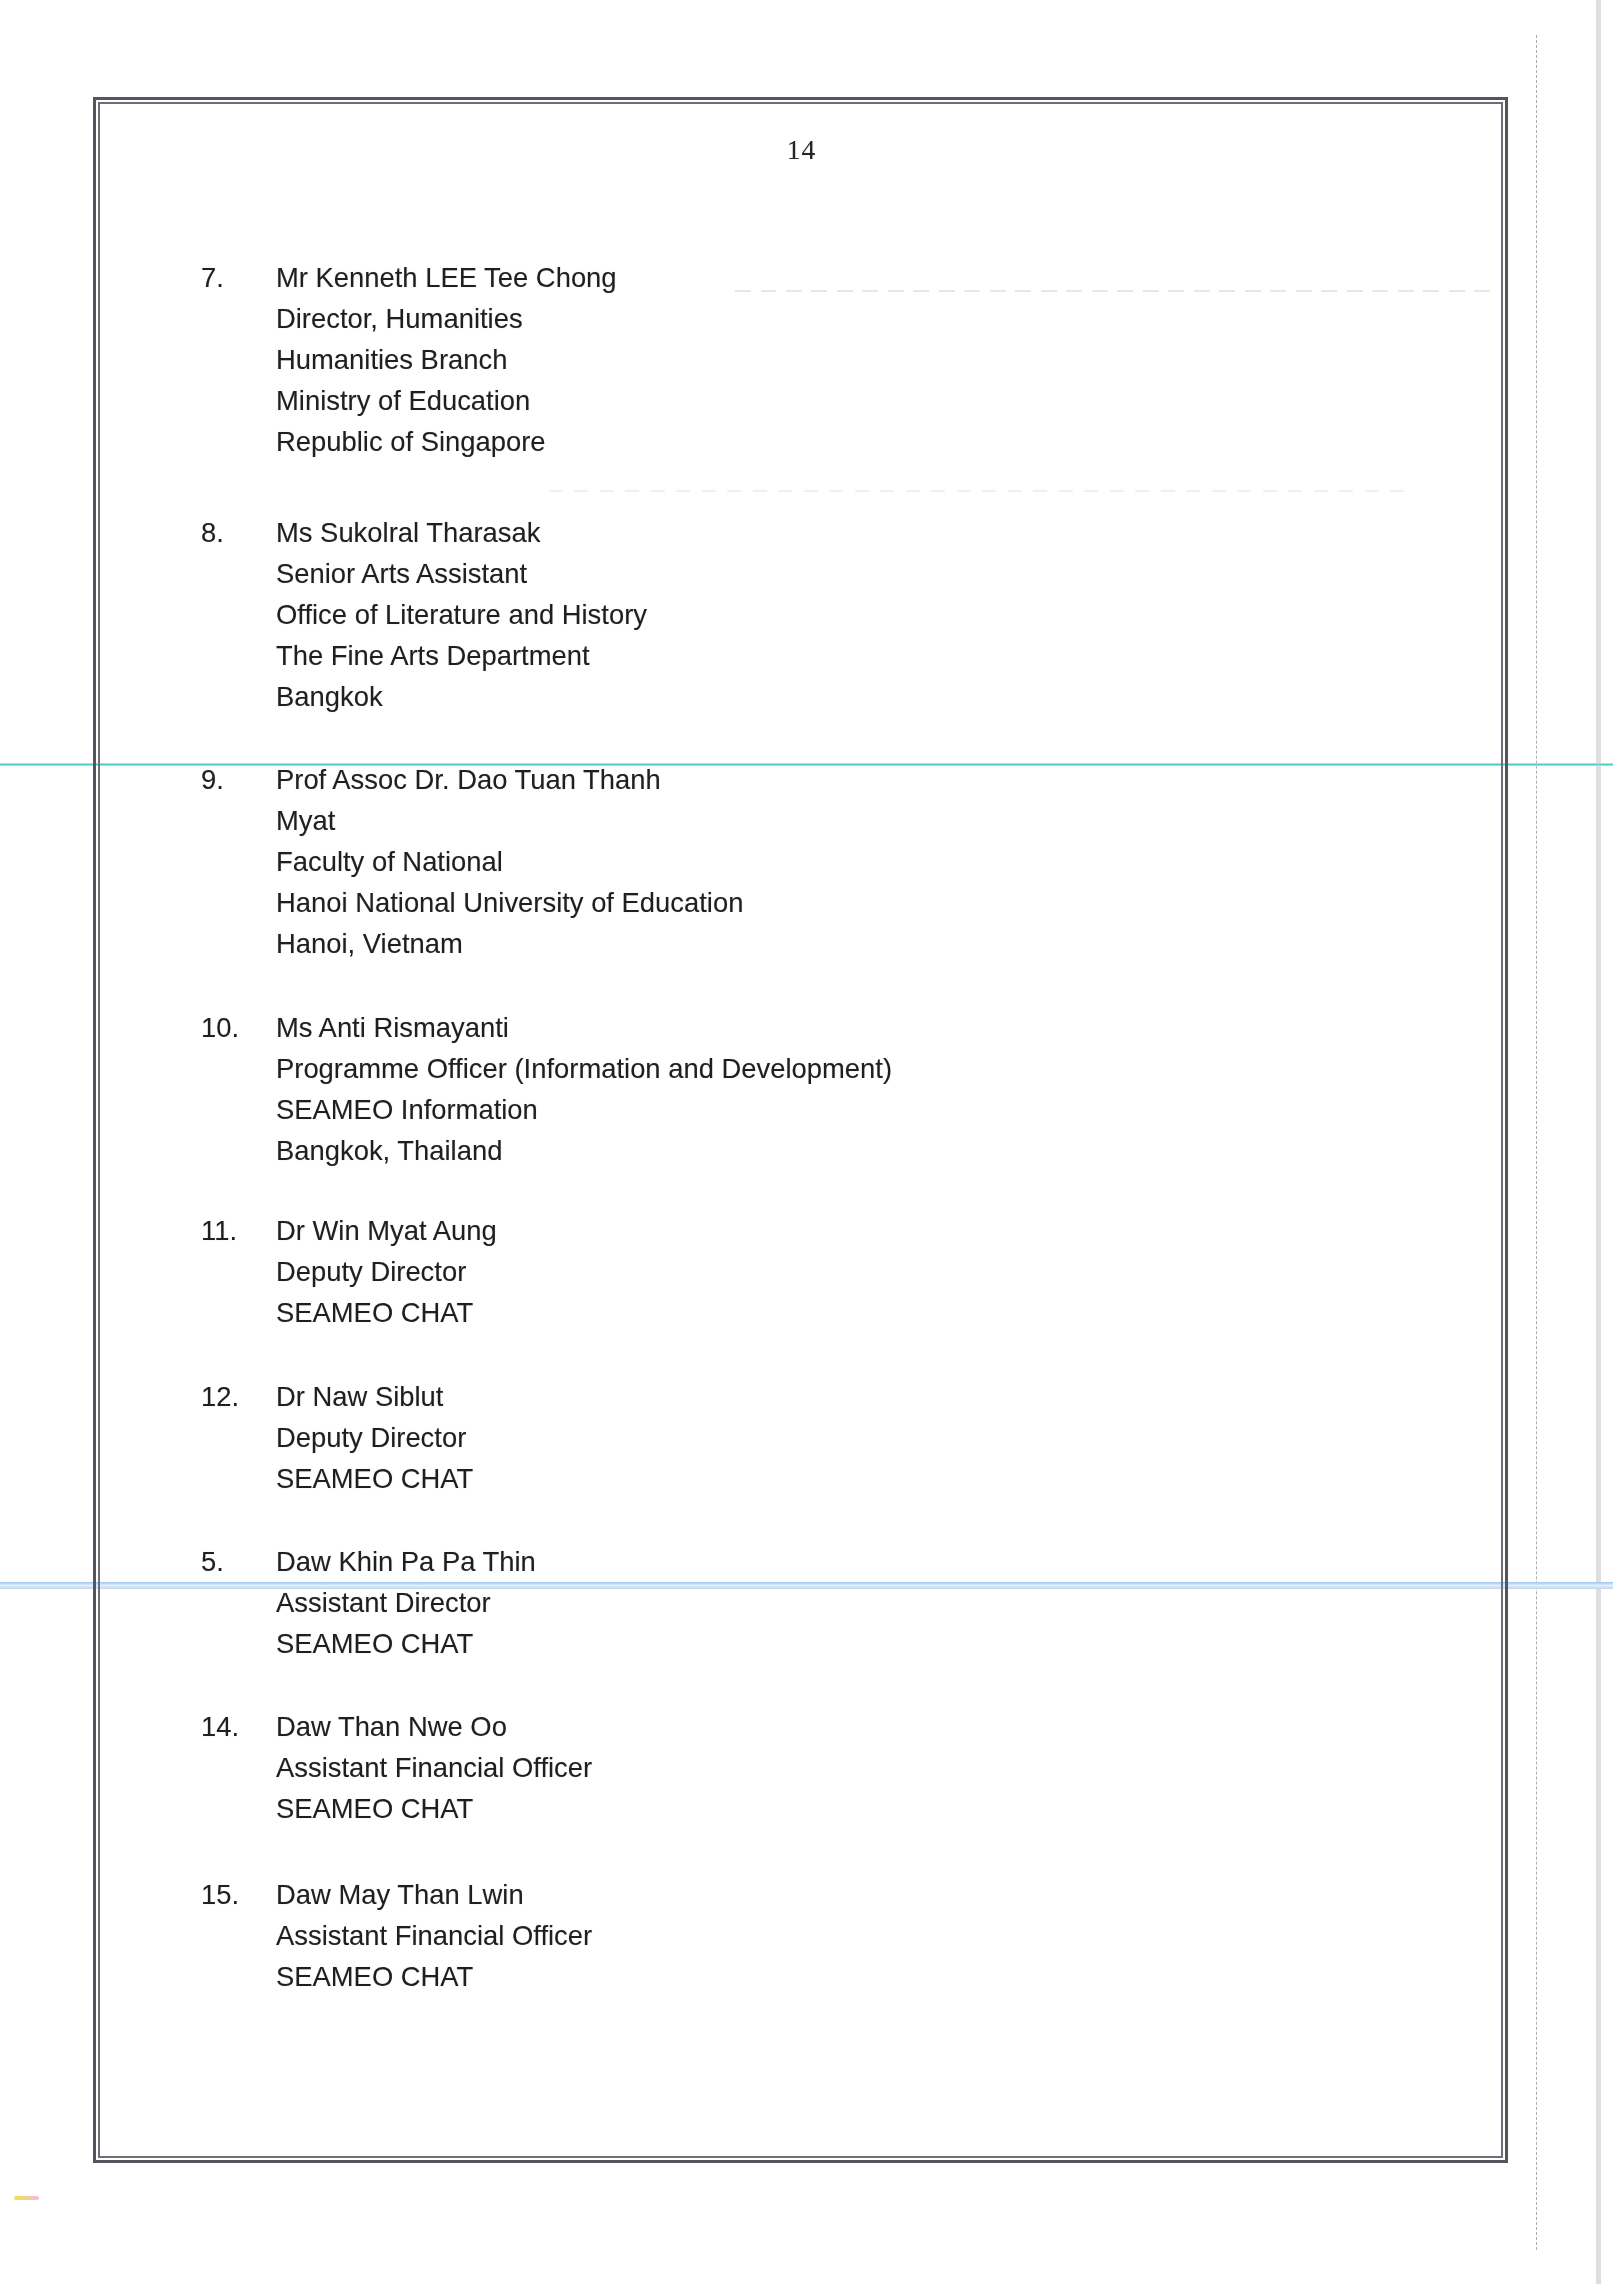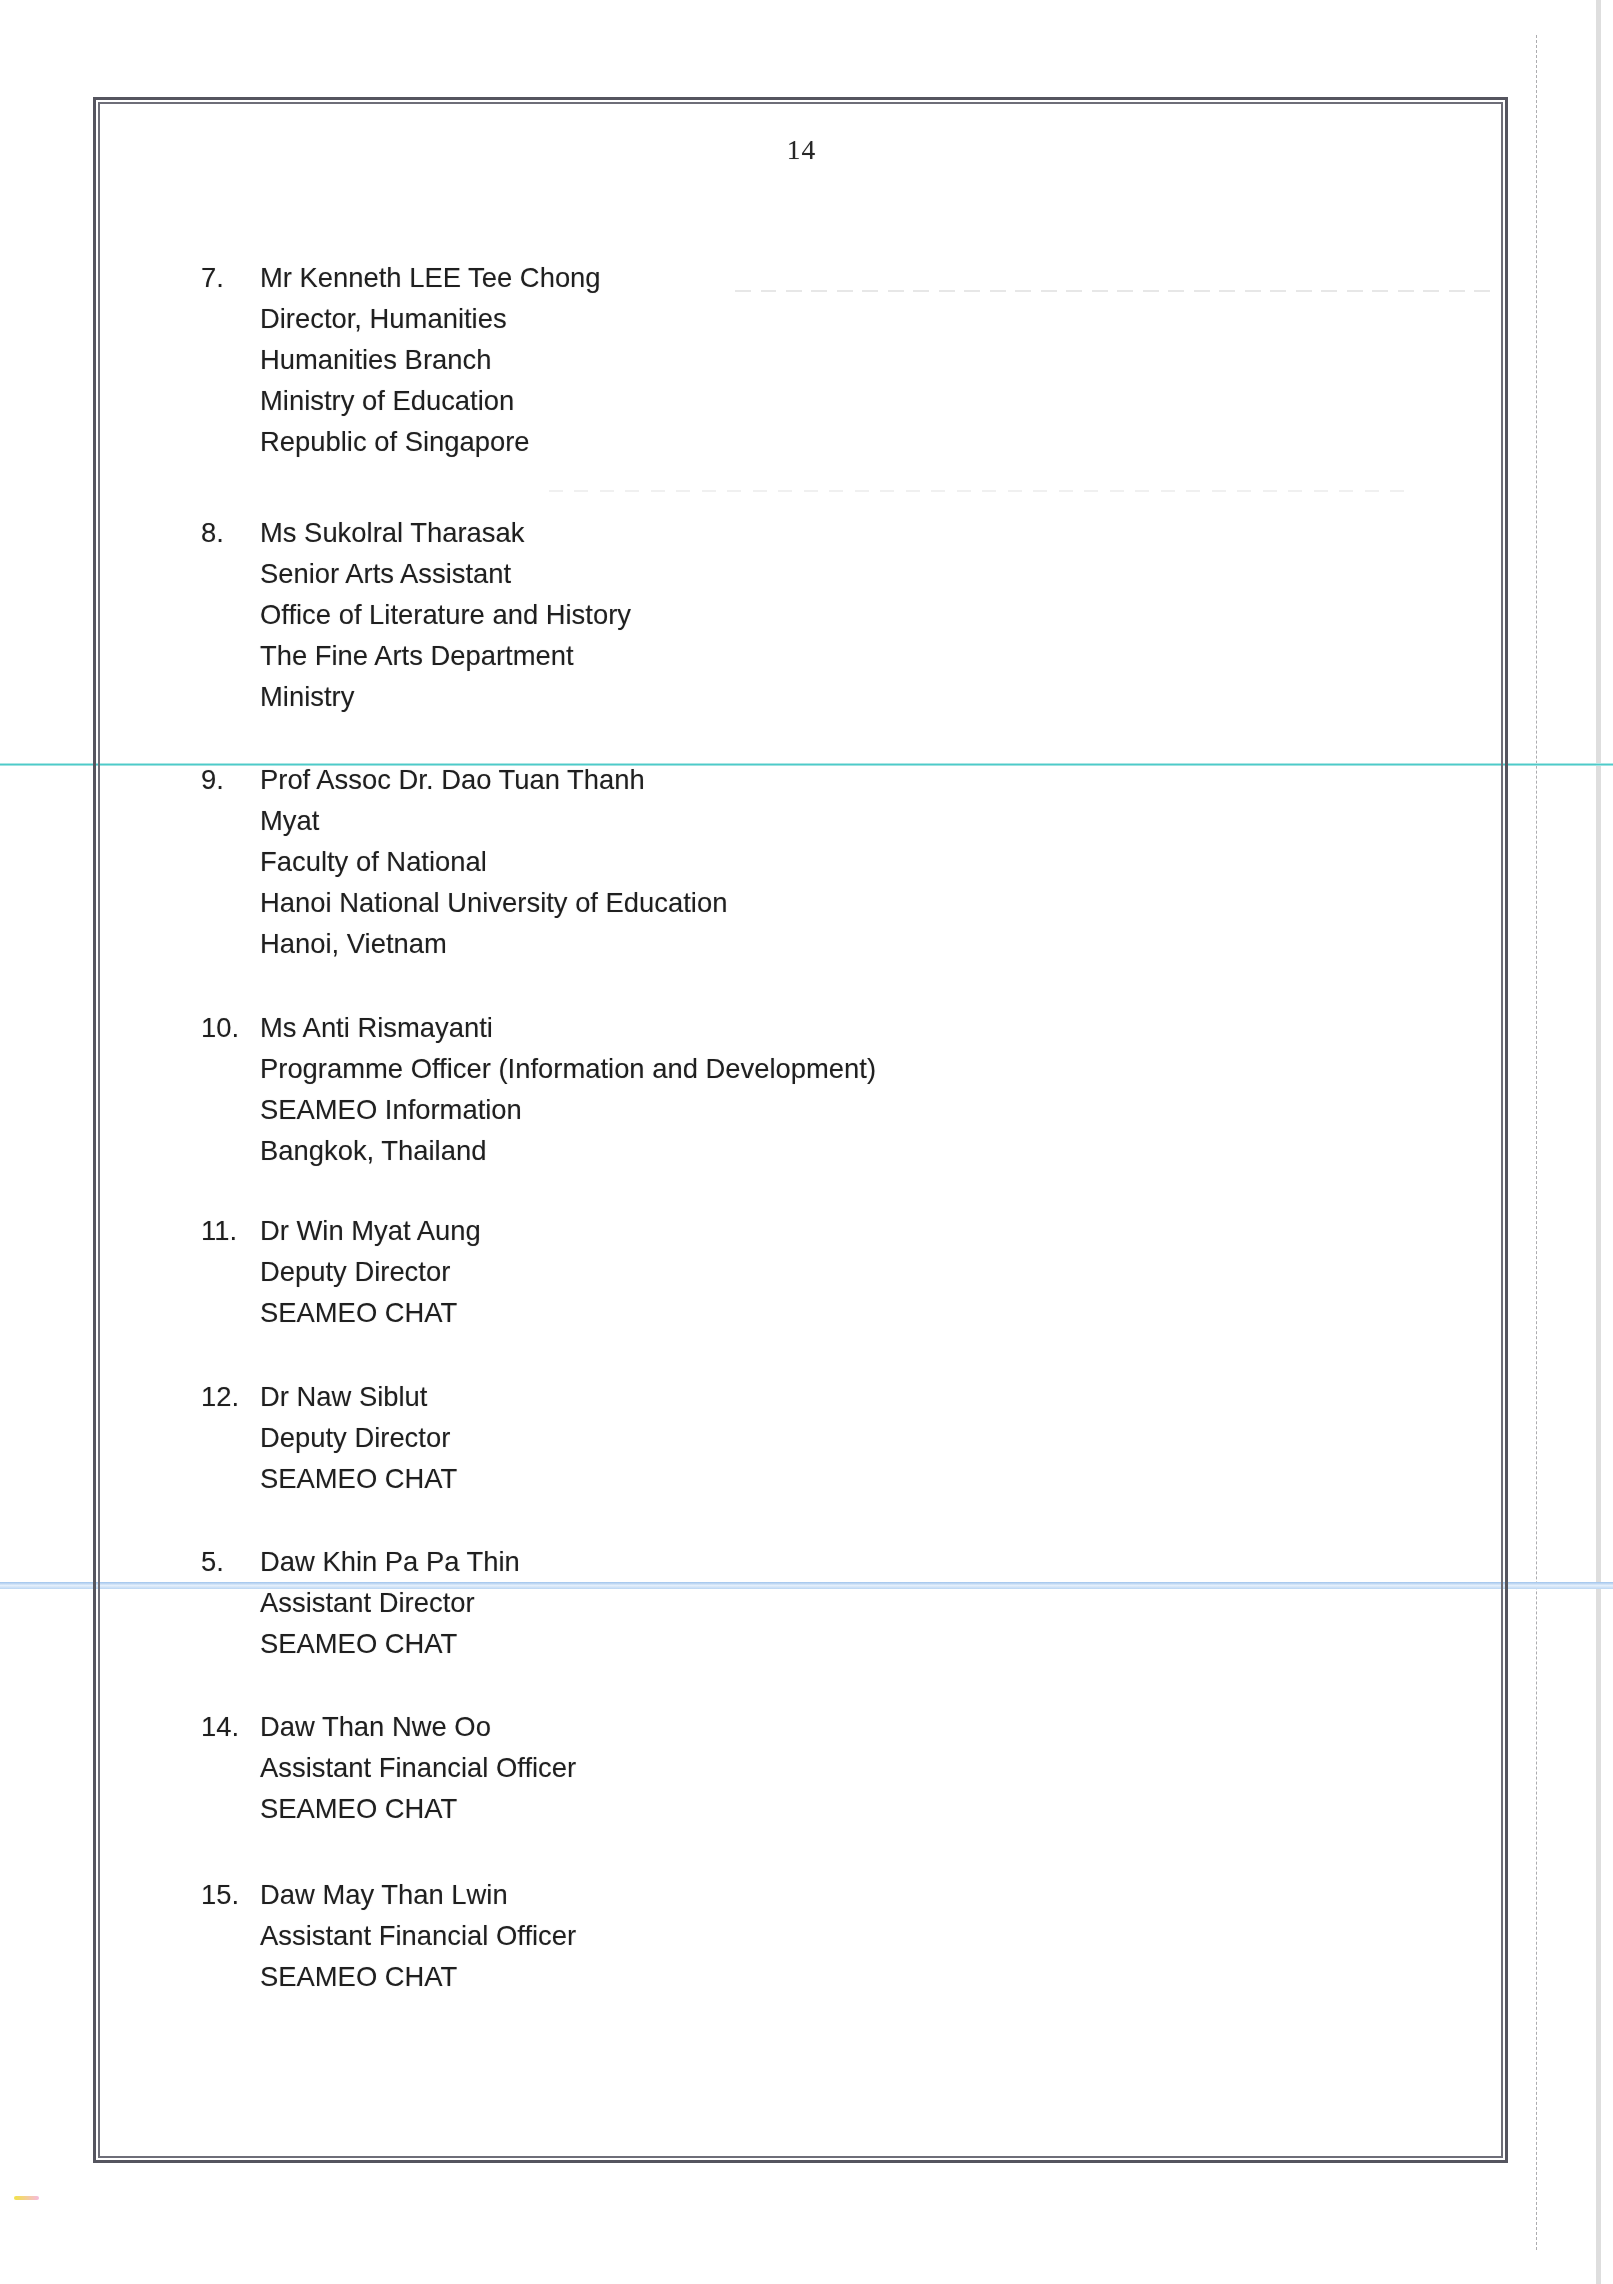"Mr Kenneth LEE Tee Chong" .entry .lines { left: 260px -> 276px }
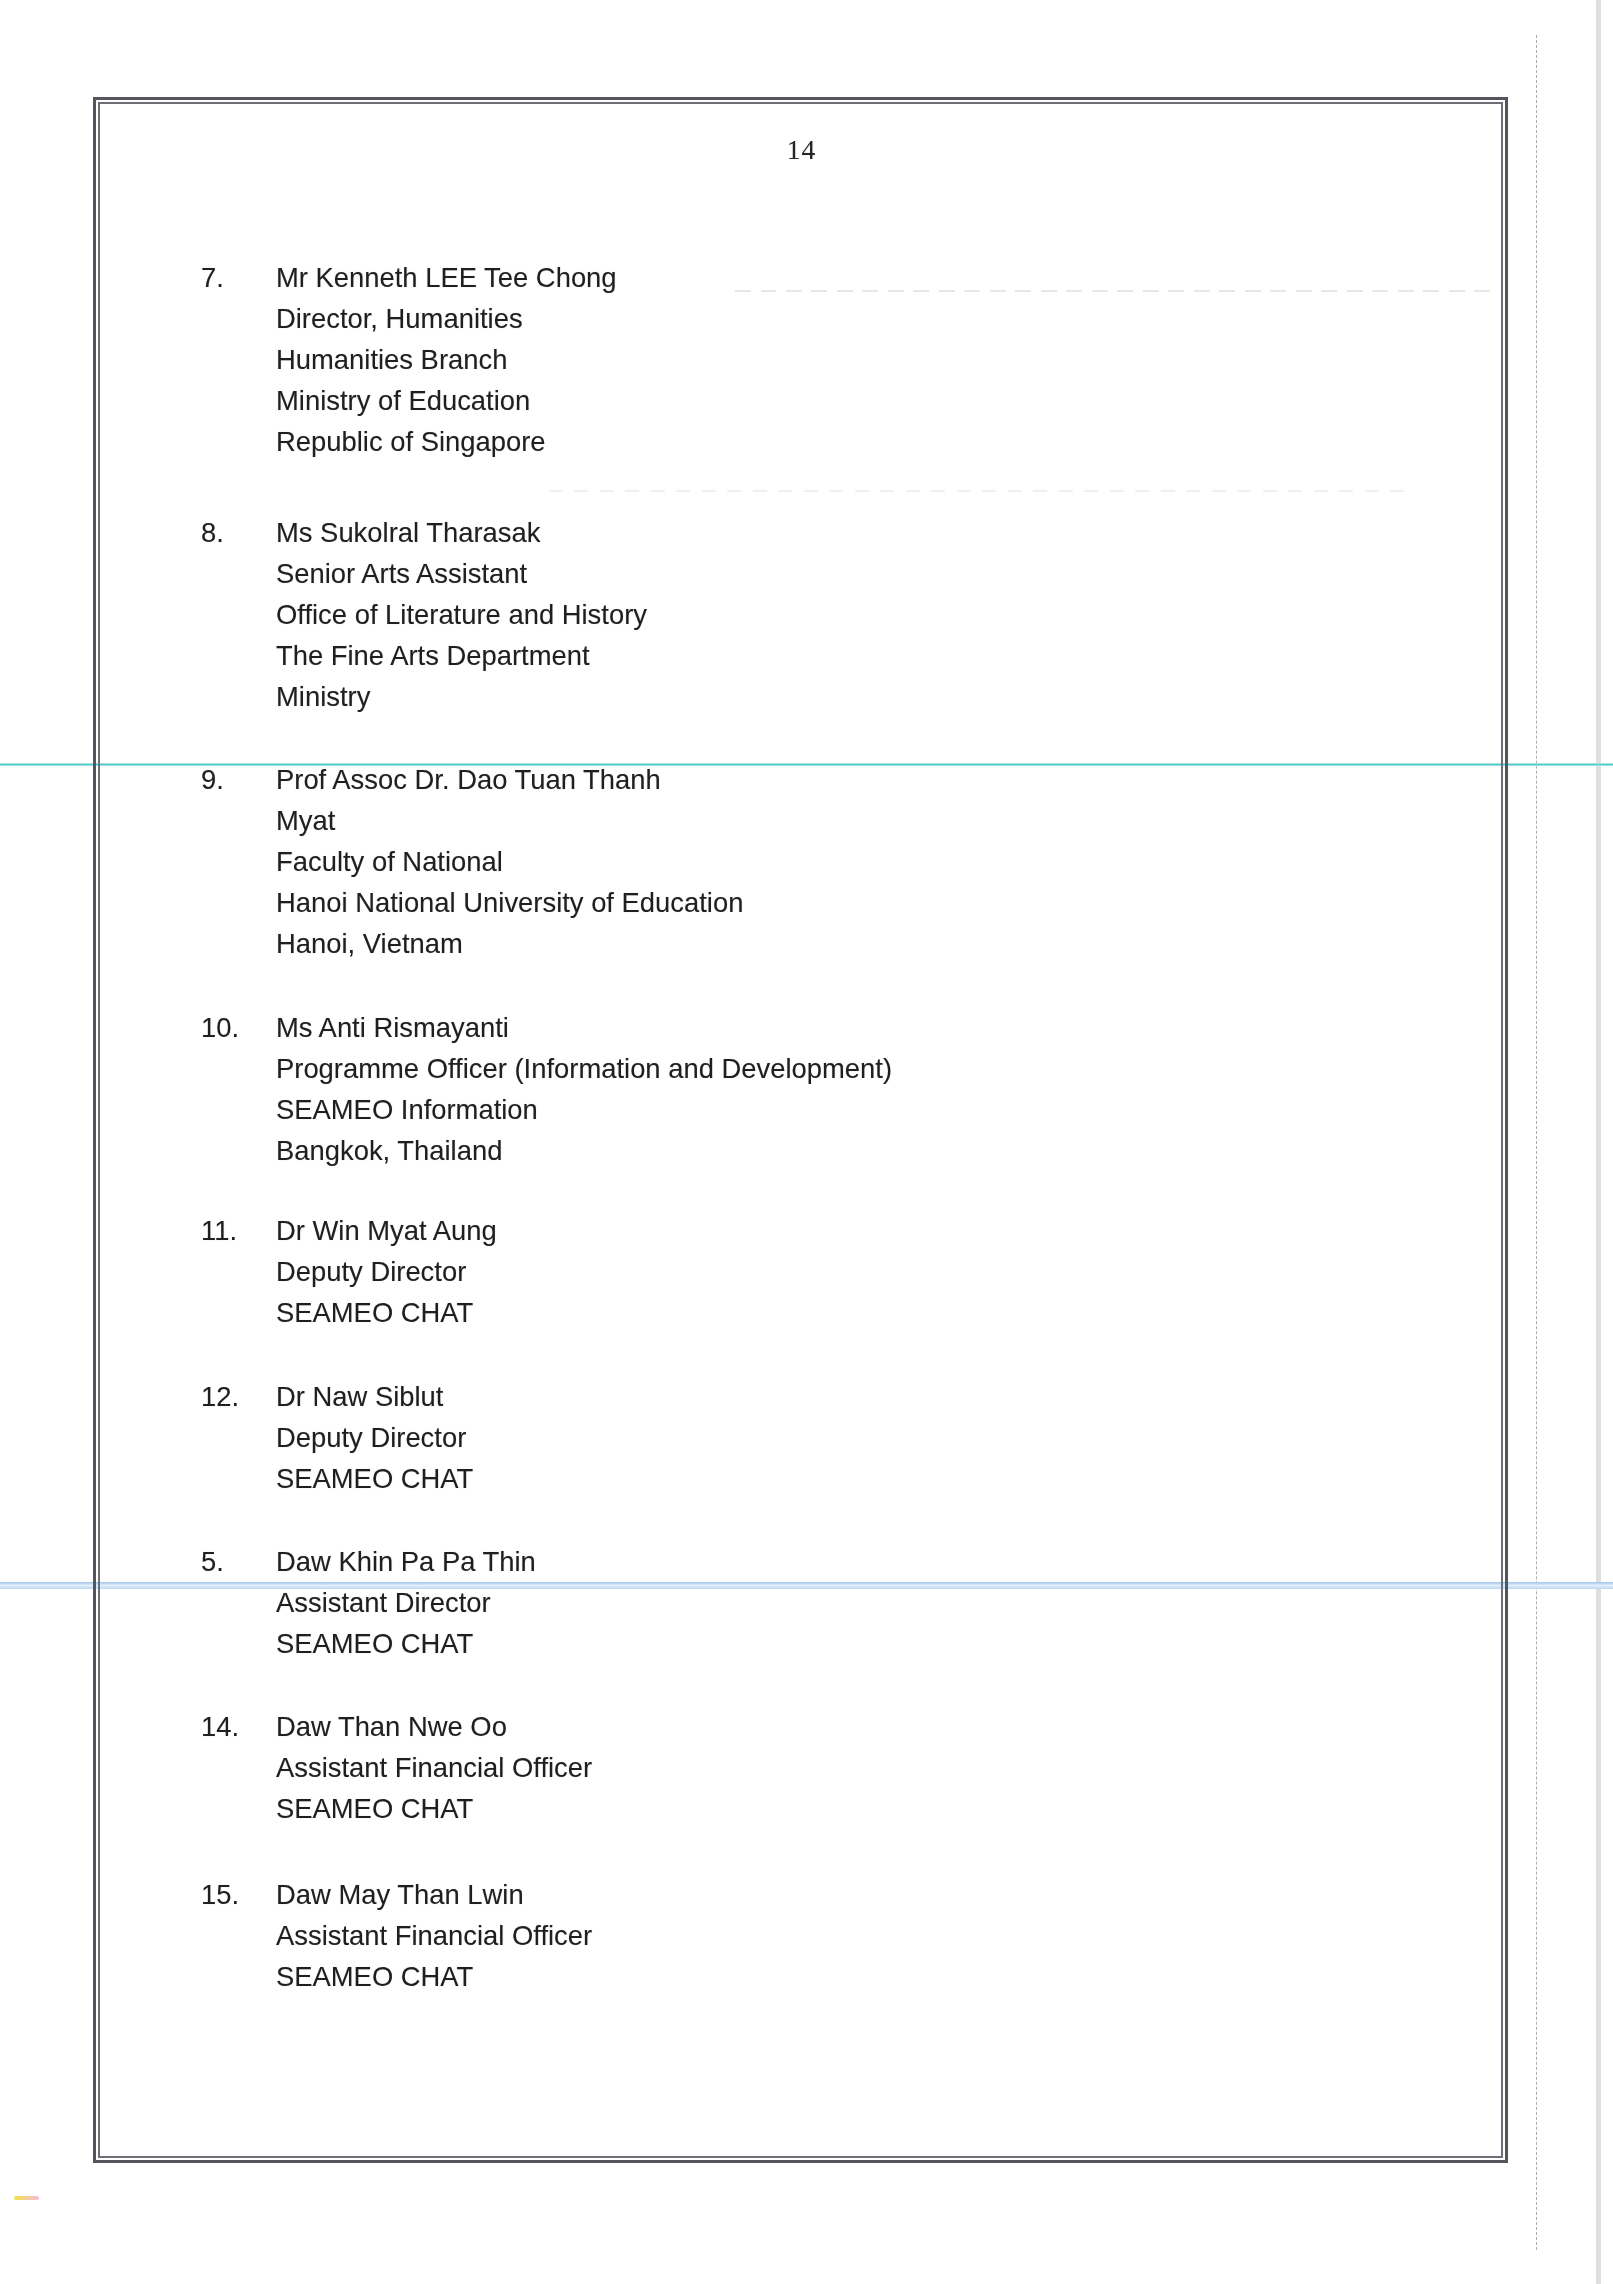"Ministry" div { text: Ministry -> Bangkok }
